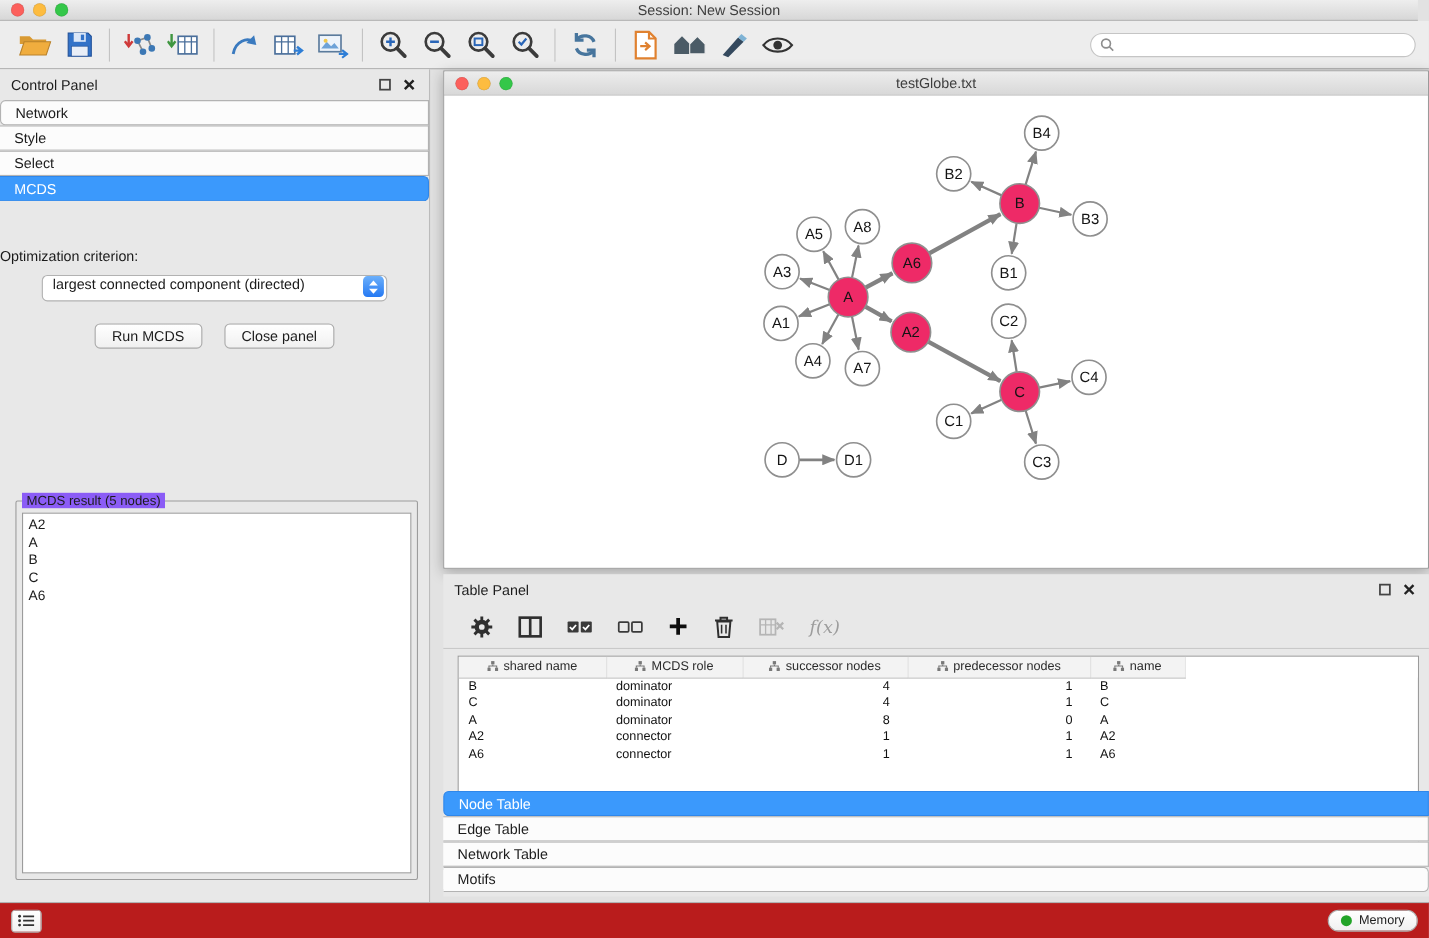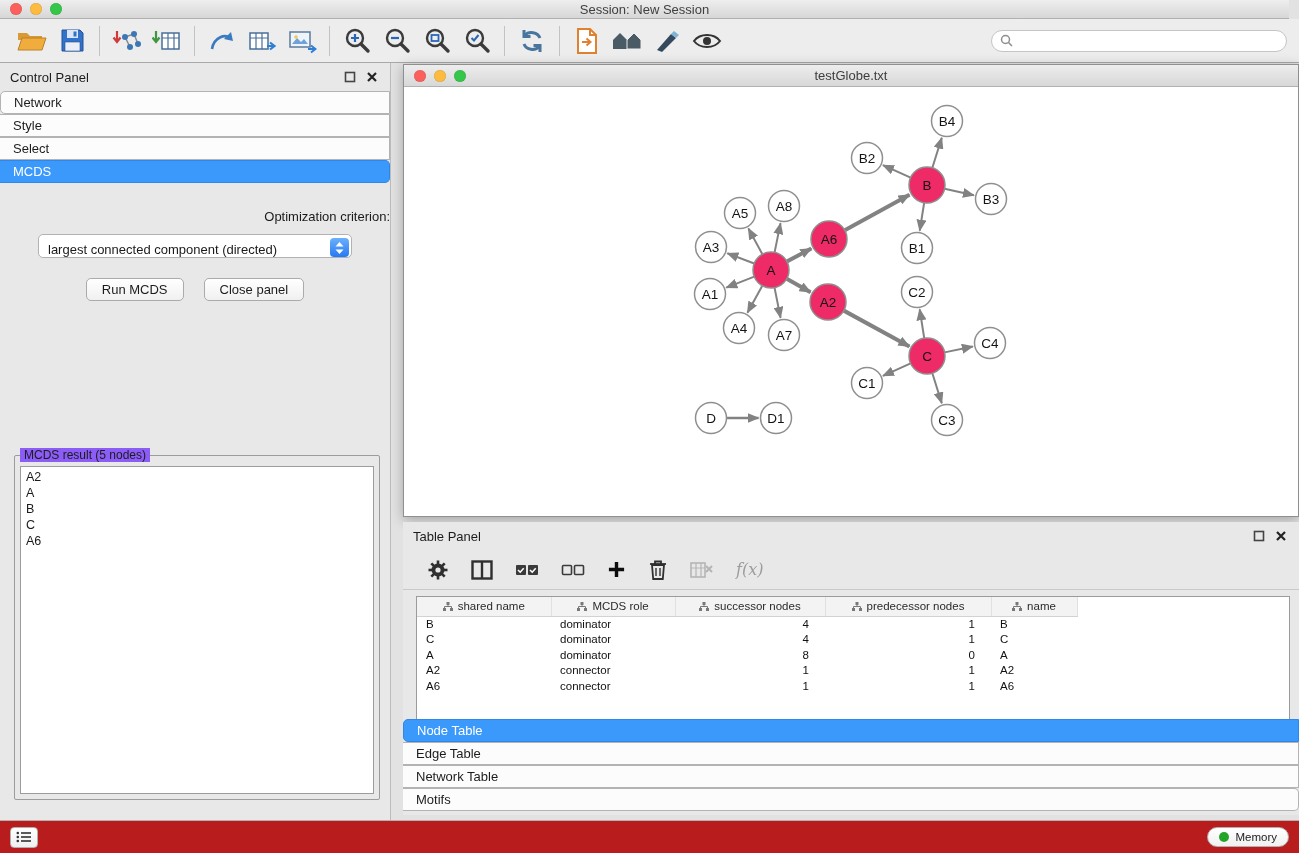"Optimization criterion:" .opt-label { margin-top: 26px -> 42px; text-align: right -> left }
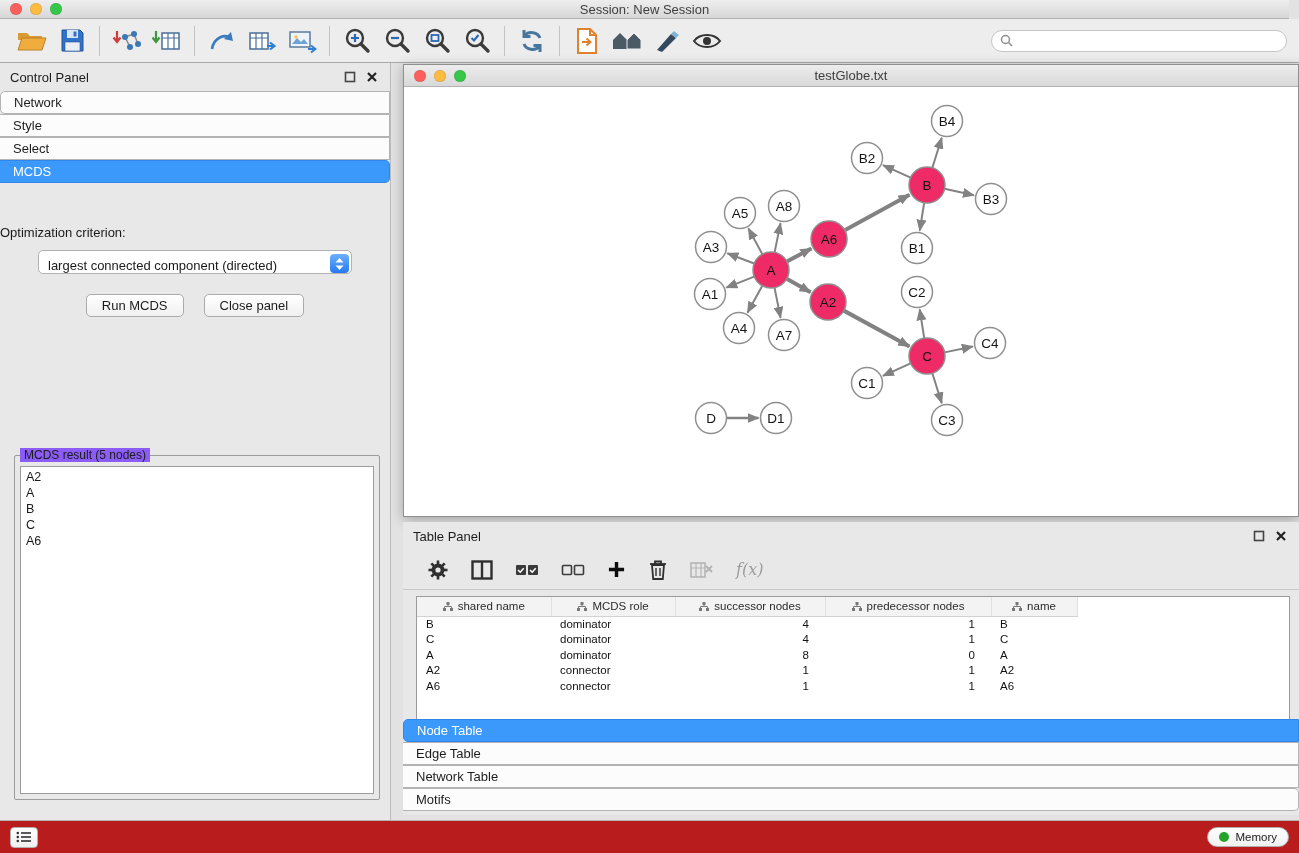"largest connected component (directed)" .combo { align-items: flex-end -> flex-start }
